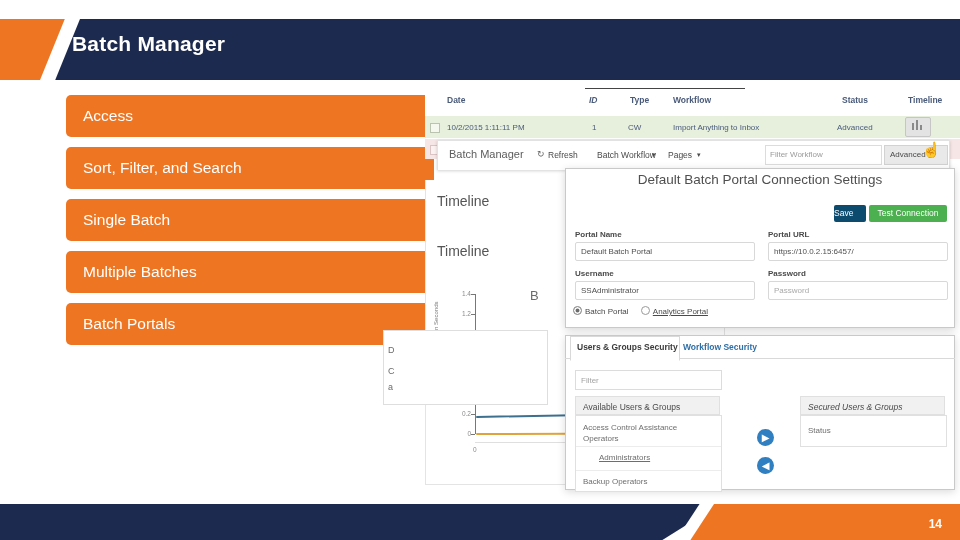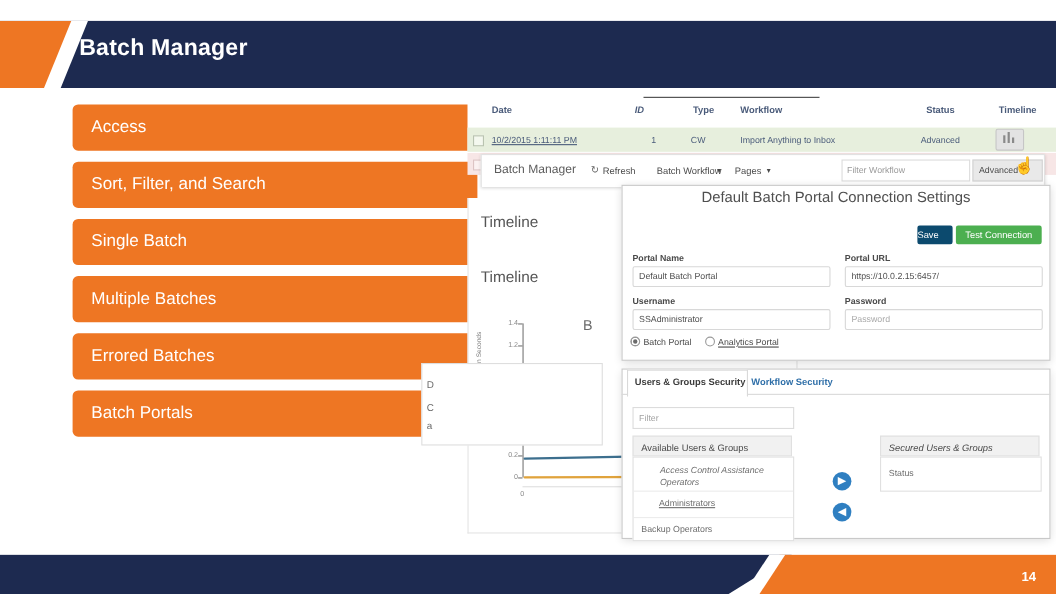"ID" span { left: 152px -> 164px }
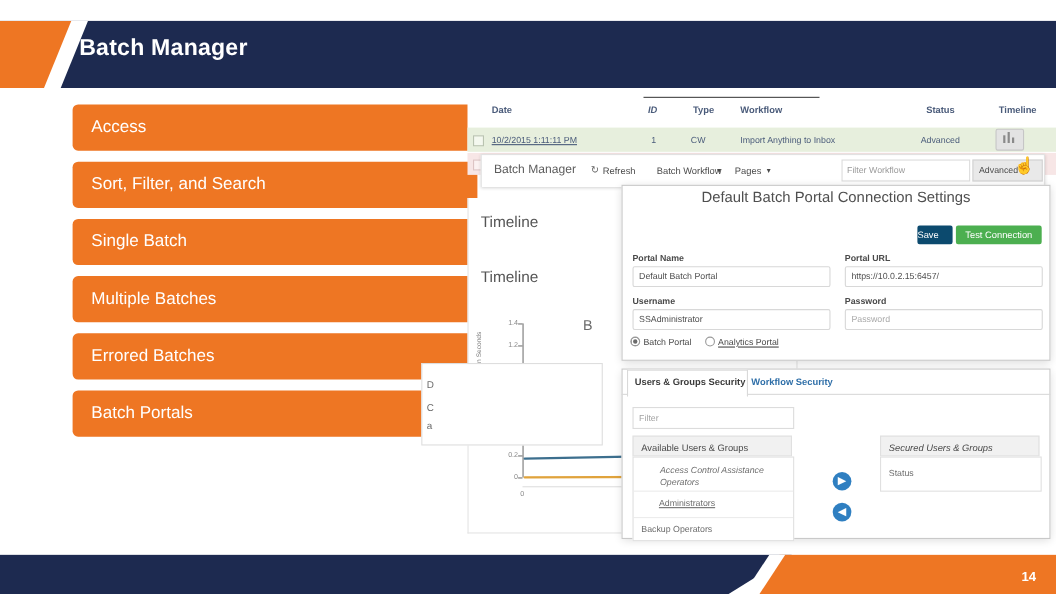"10/2/2015 1:11:11 PM" span { text-decoration: underline -> none }
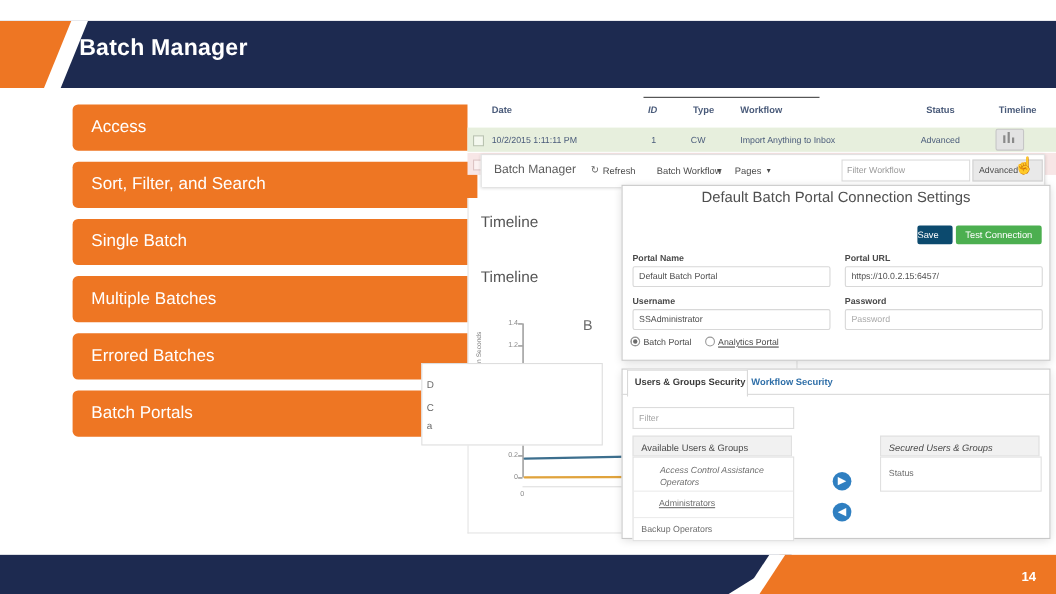"Errored Batches" div.agenda-item { html: <div> <span>Errored Batches</span> </div> -> none }
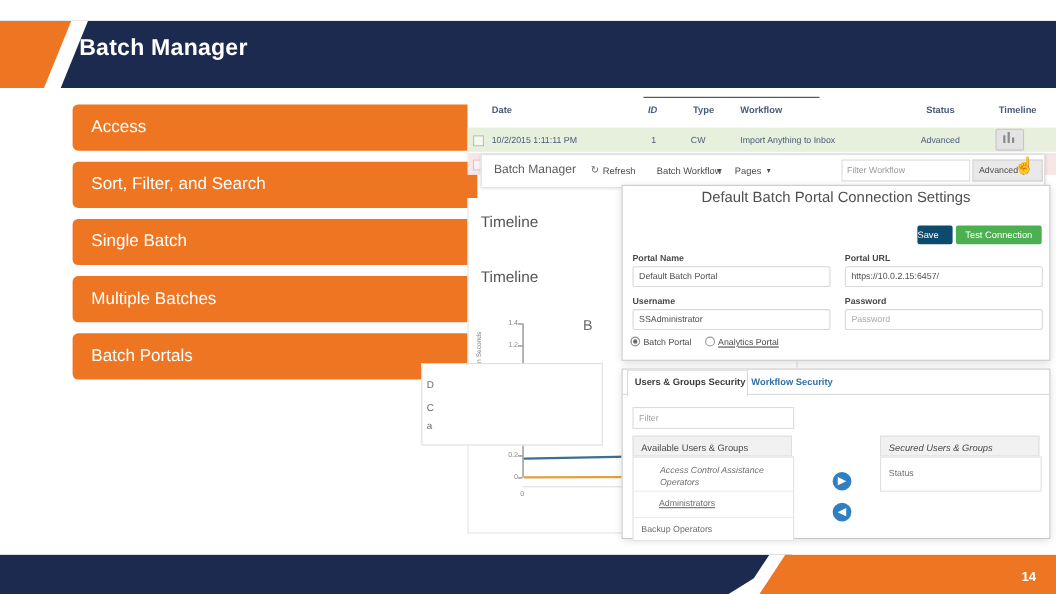"Access Control Assistance Operators" div.list-item { font-style: italic -> none; left: 24px -> 7px }
